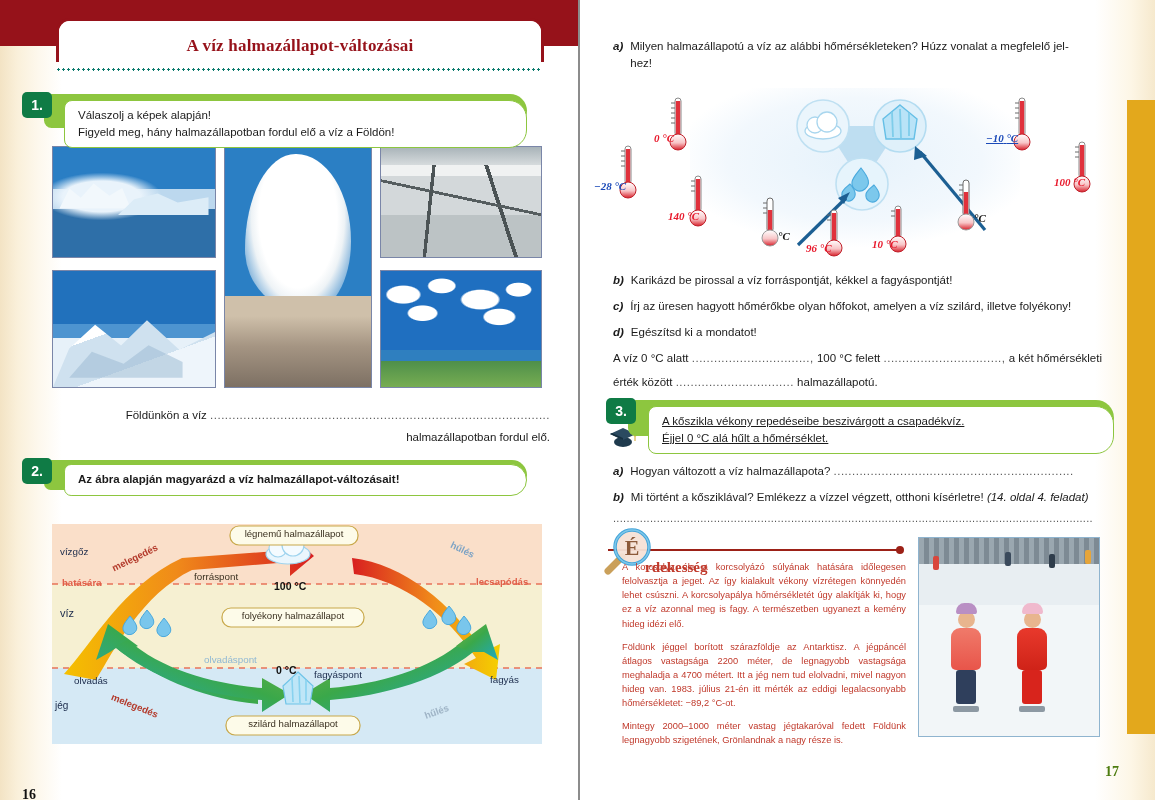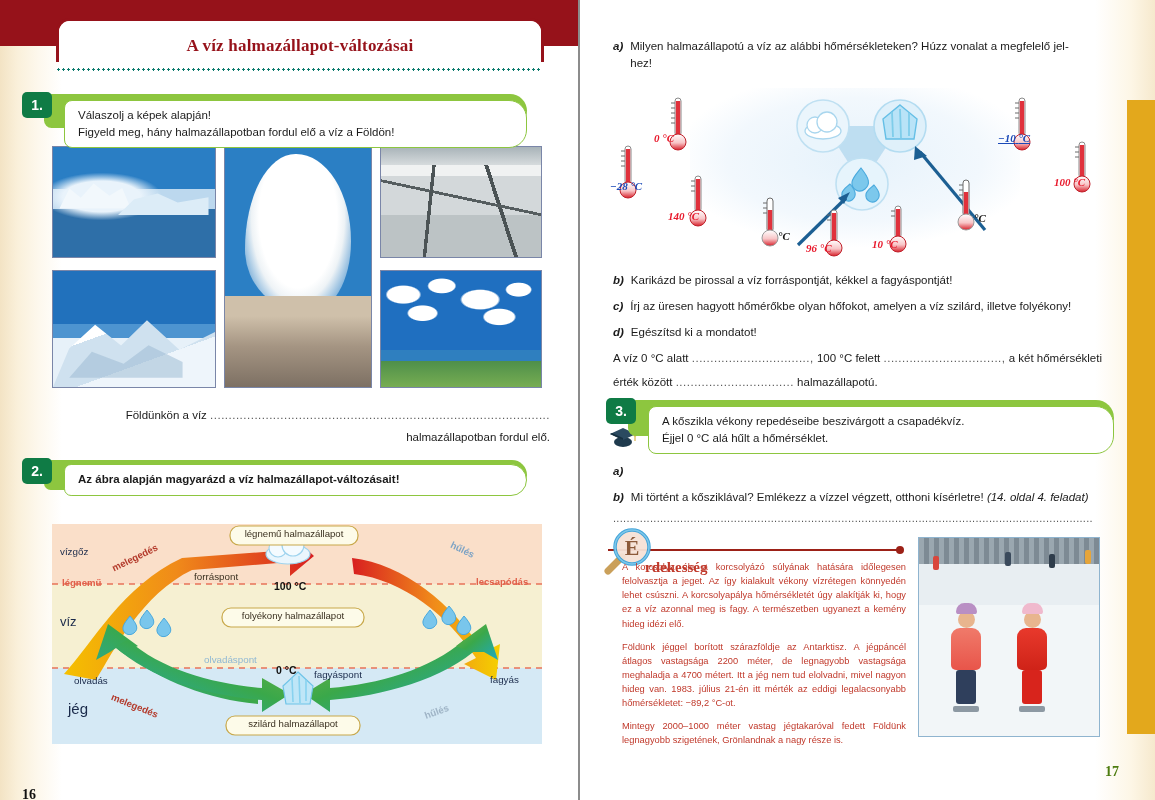"−10 °C" div { left: 388px -> 376px }
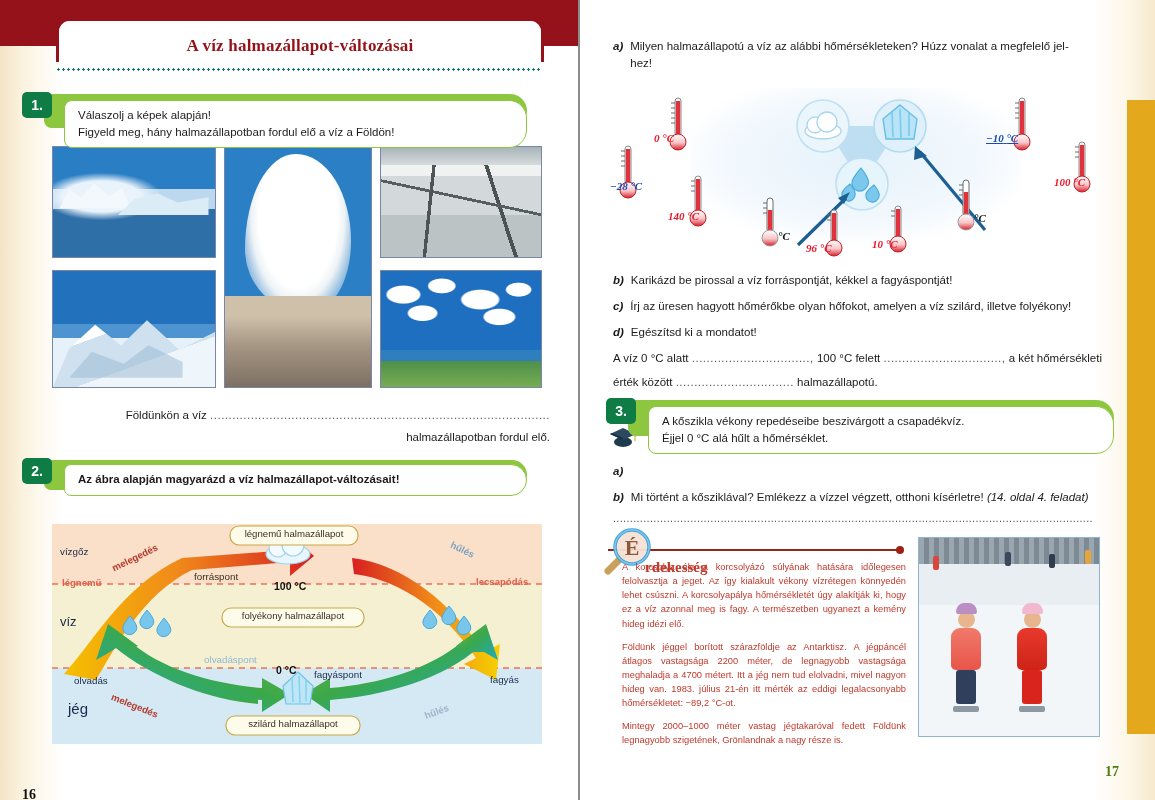"−28 °C" div { margin-left: 16px -> none }
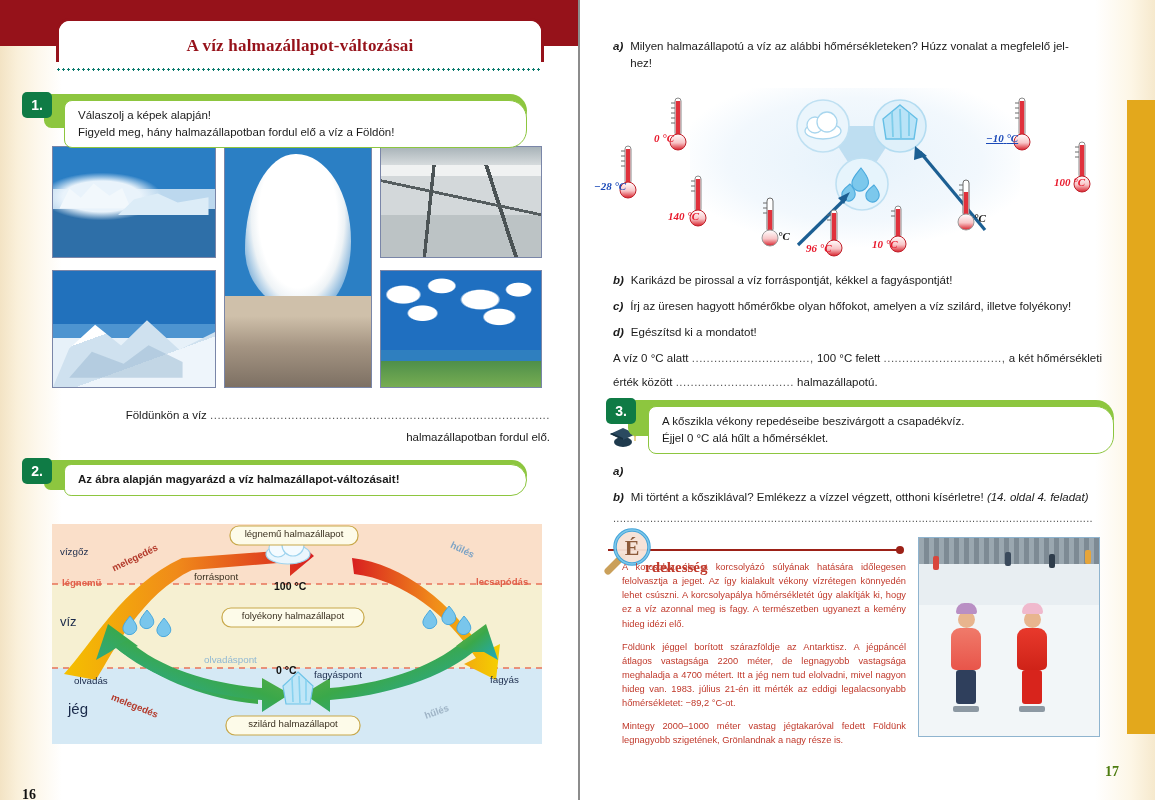"A kőszikla vékony repedéseibe" div.task-box { text-decoration: none -> underline }
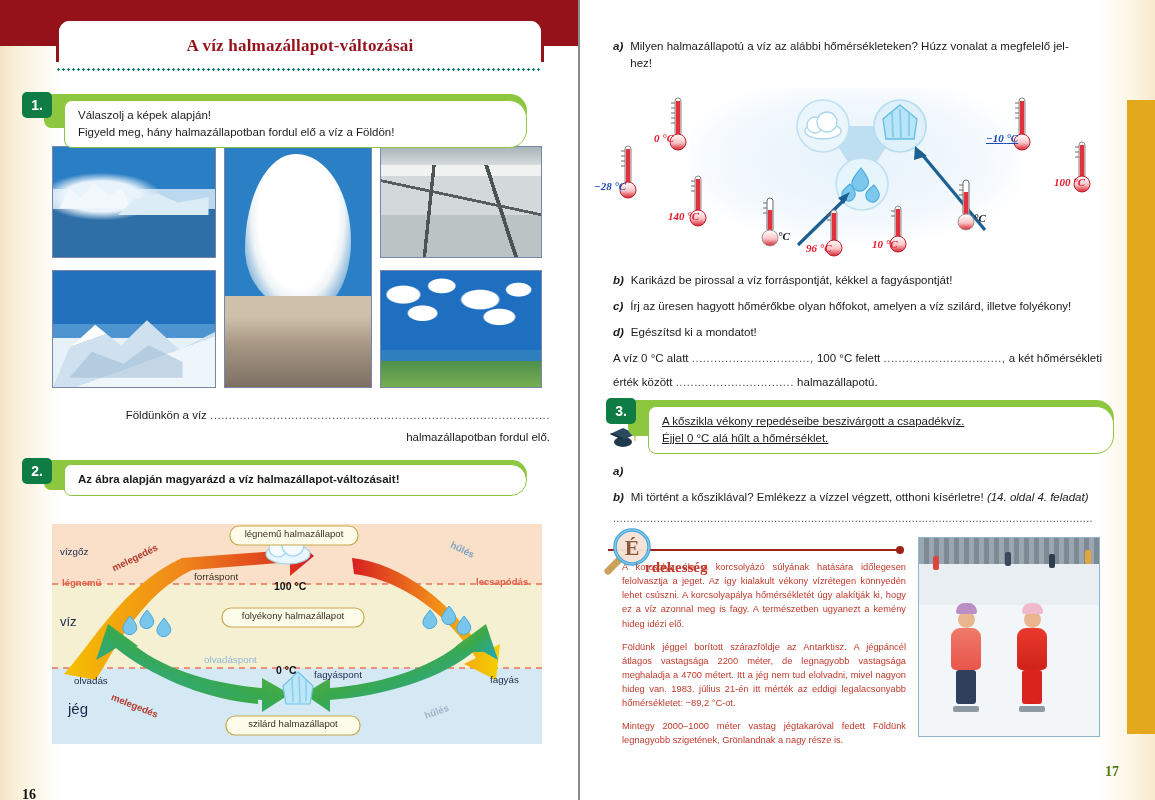"Hogyan változott a víz halmazállapota?" span { html: none -> <span> <span>Hogyan változott a víz halmazállapota?</span> <span>.................................................................</span> </span> }
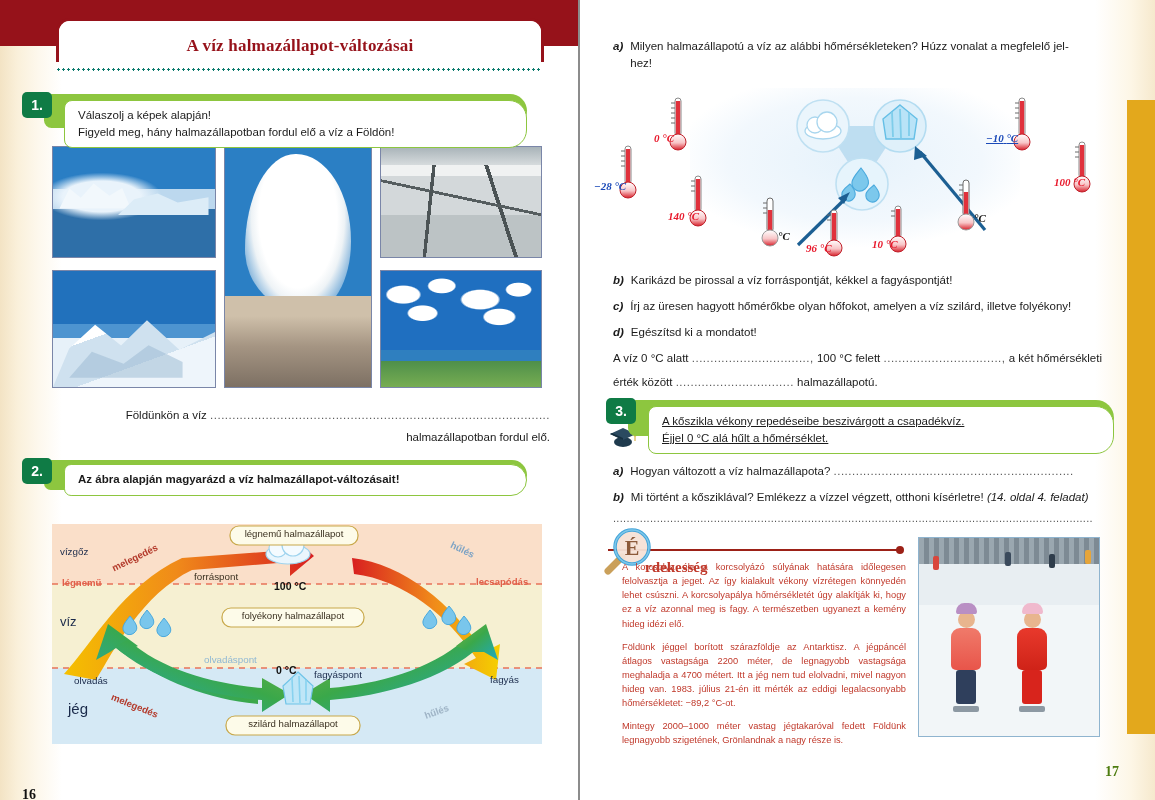"légnemű" div { text: légnemű -> hatására }
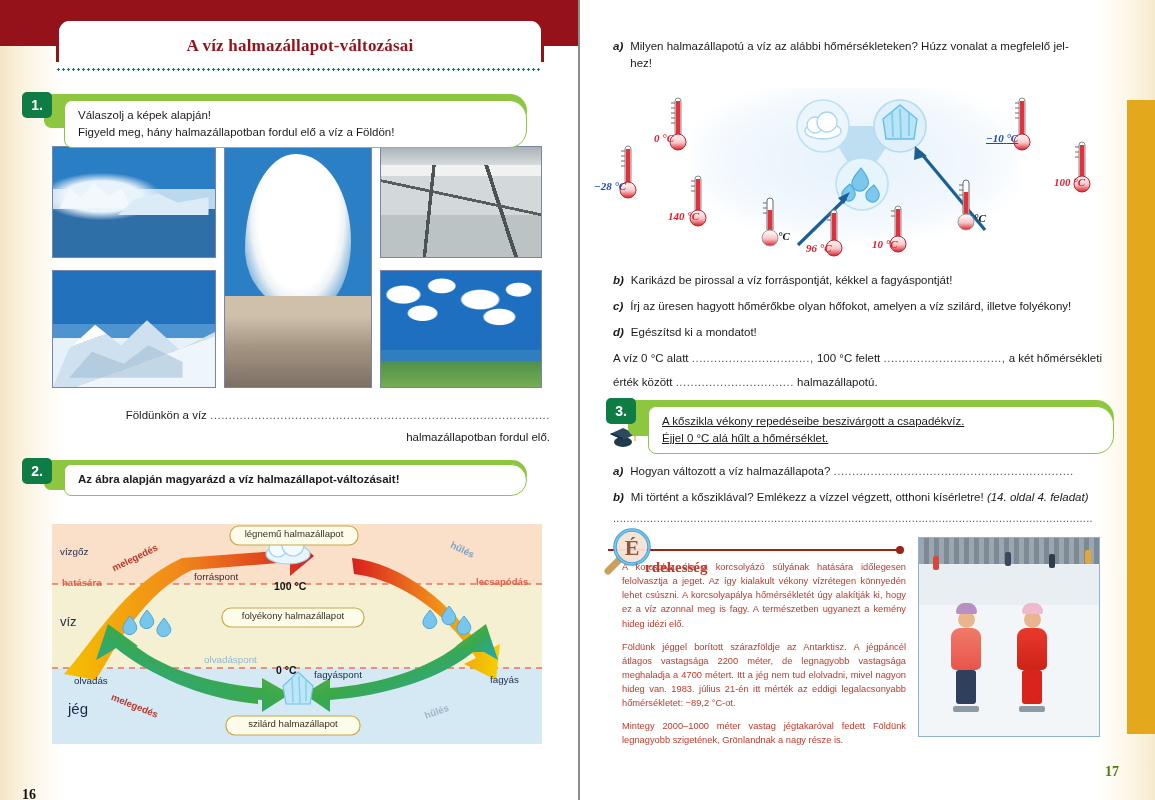"víz" div { font-size: 13px -> 11px; top: 90px -> 83px }
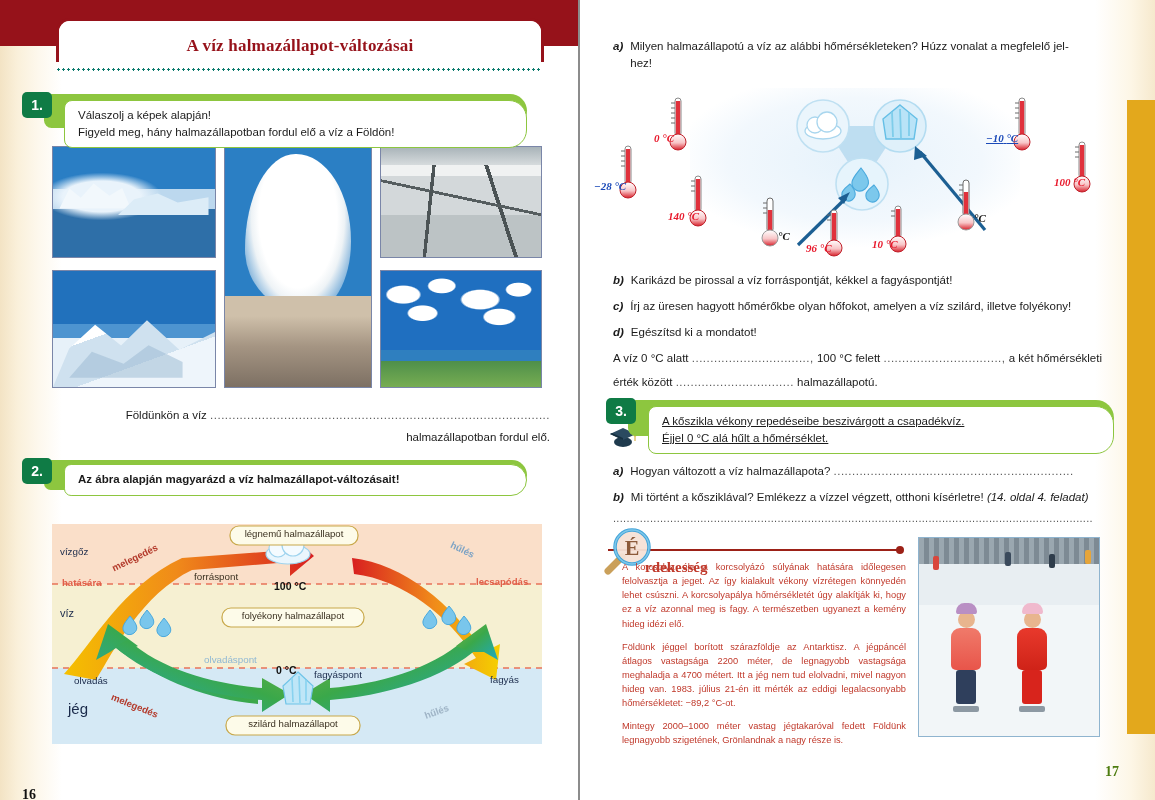"jég" div { font-size: 15px -> 10px; left: 16px -> 3px }
